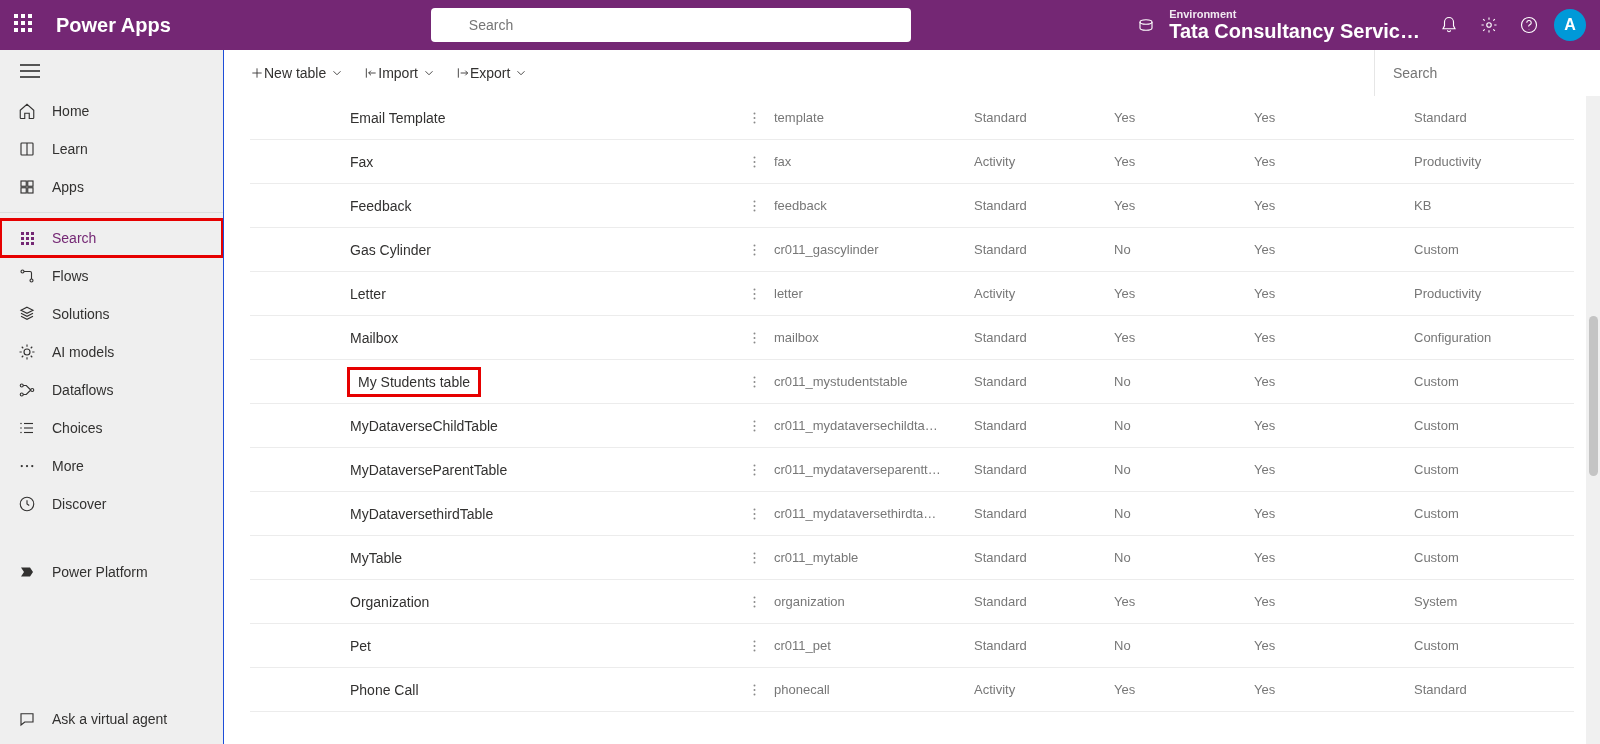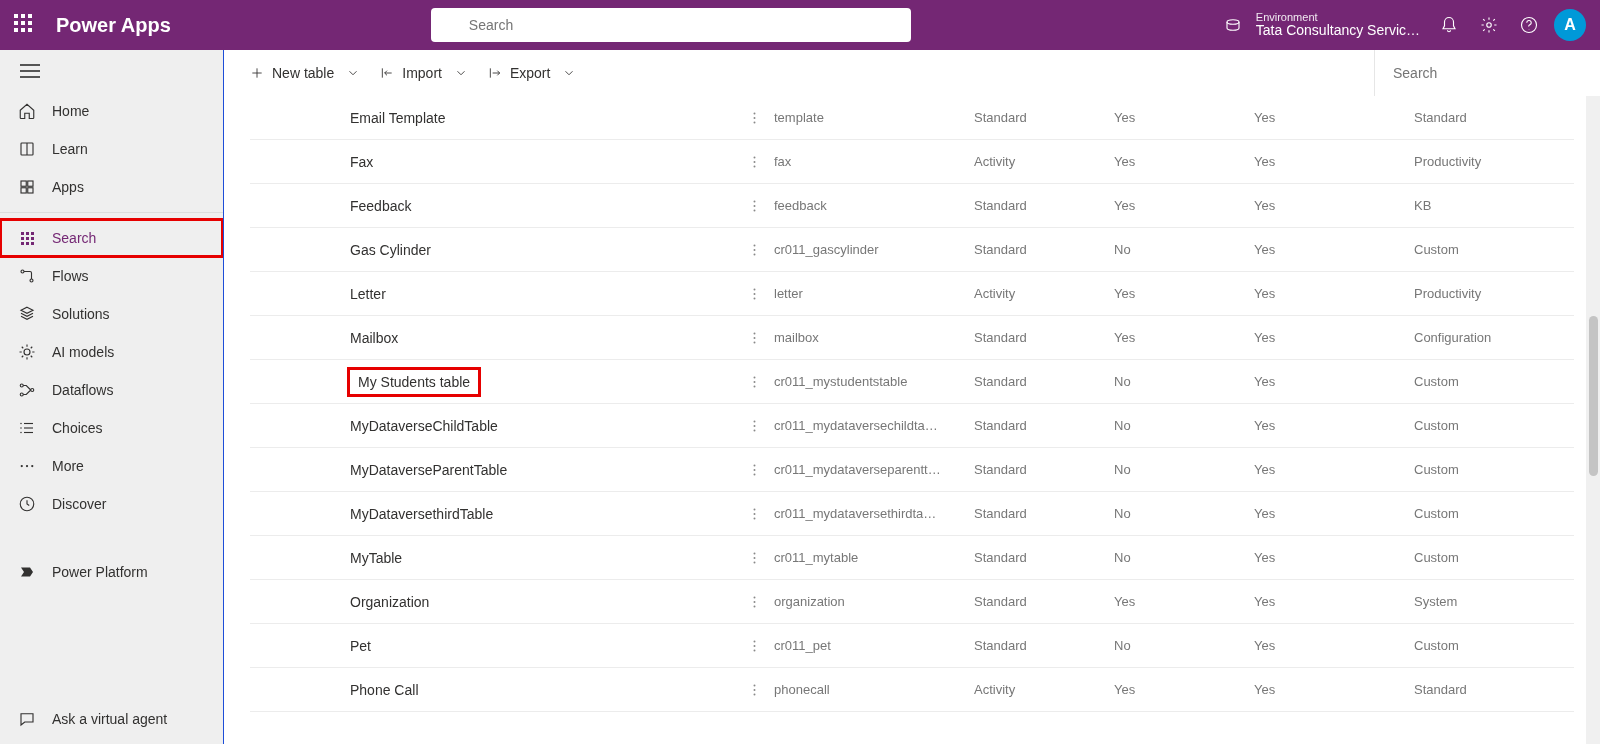"Environment" .env-text { font-weight: none -> bold }
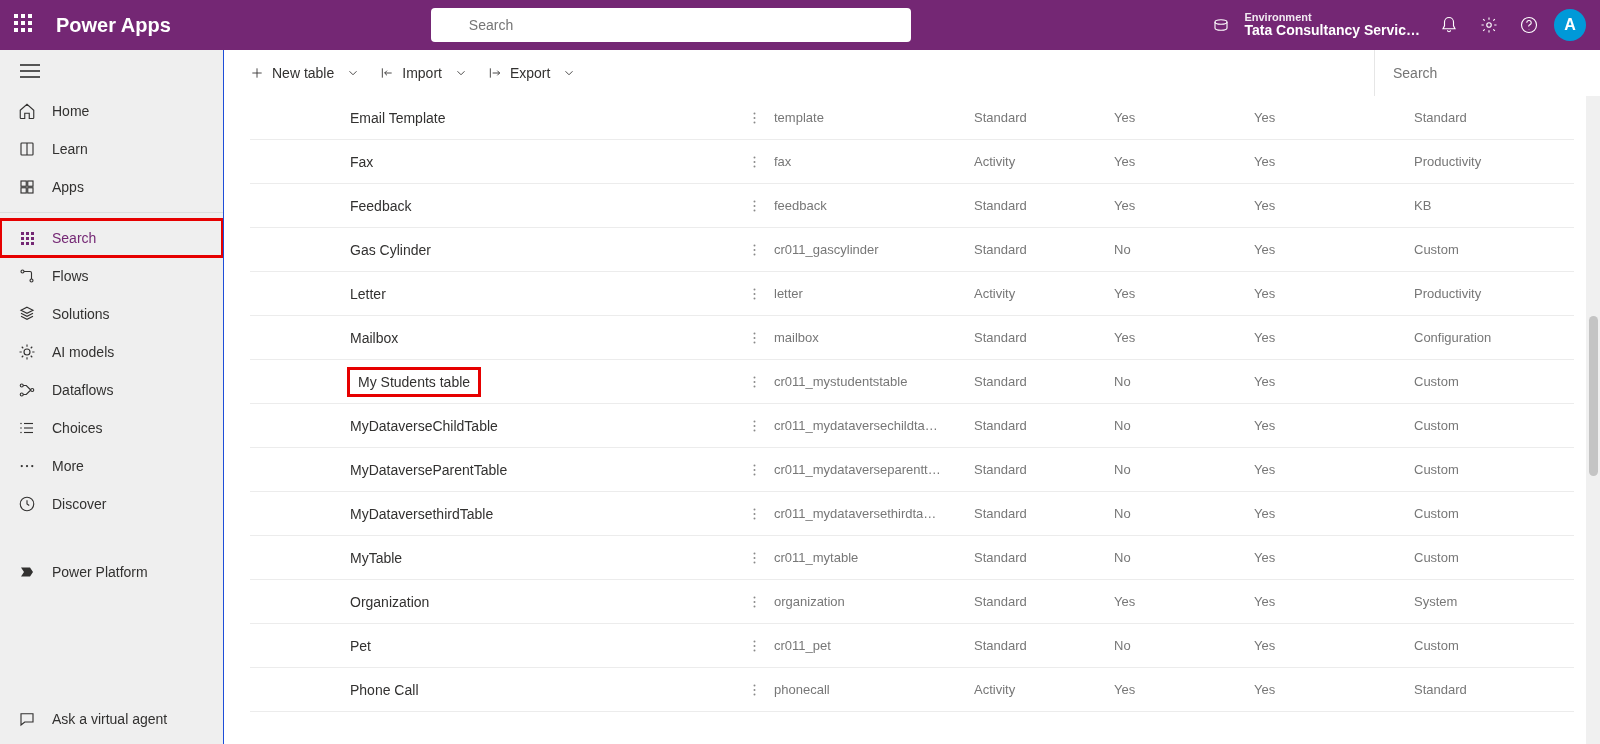"Tata Consultancy Servic…" .env-name { font-size: 14px -> 20px }
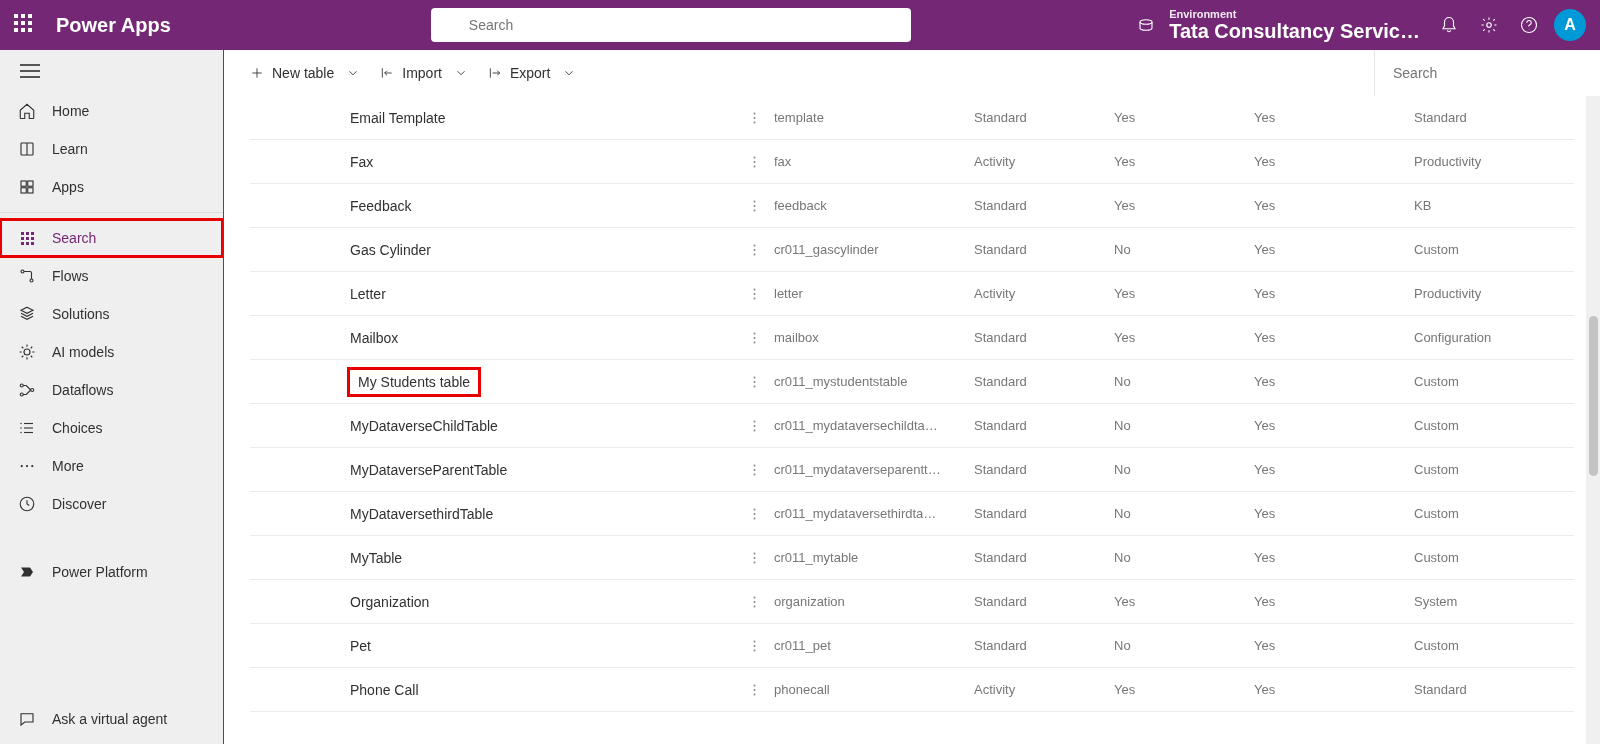"New table" .cmdbtn { gap: 8px -> none }
